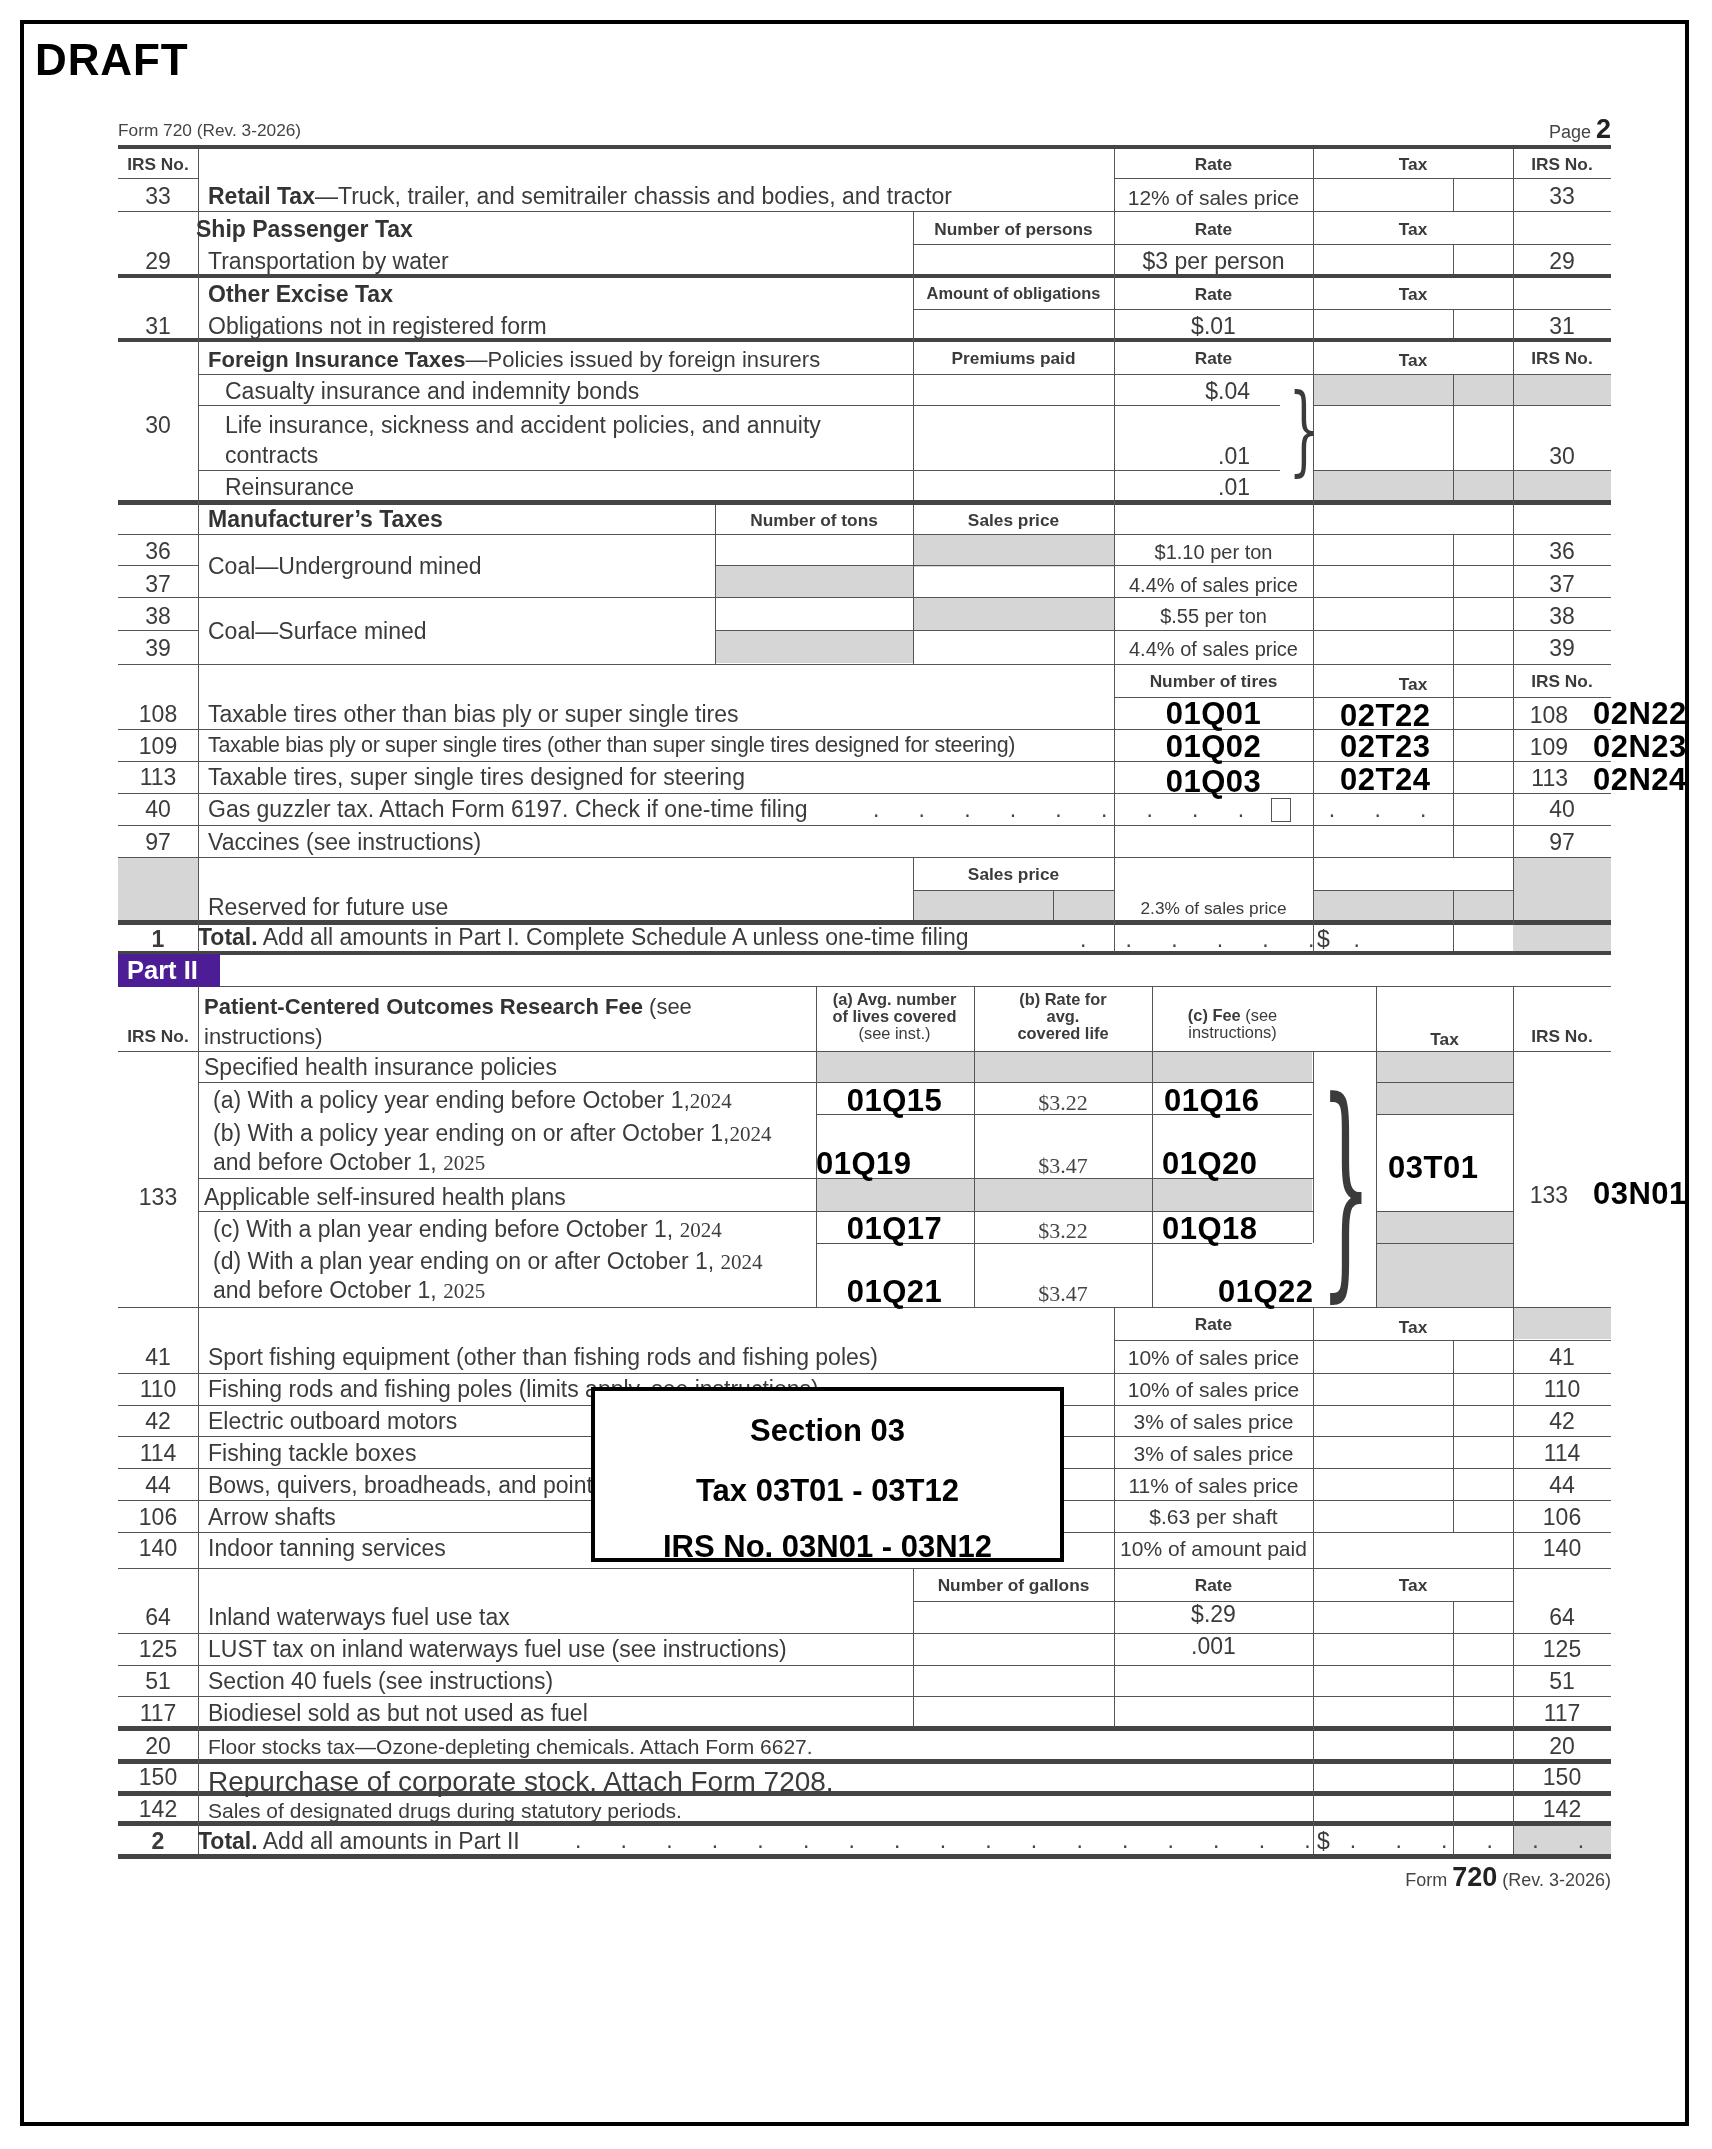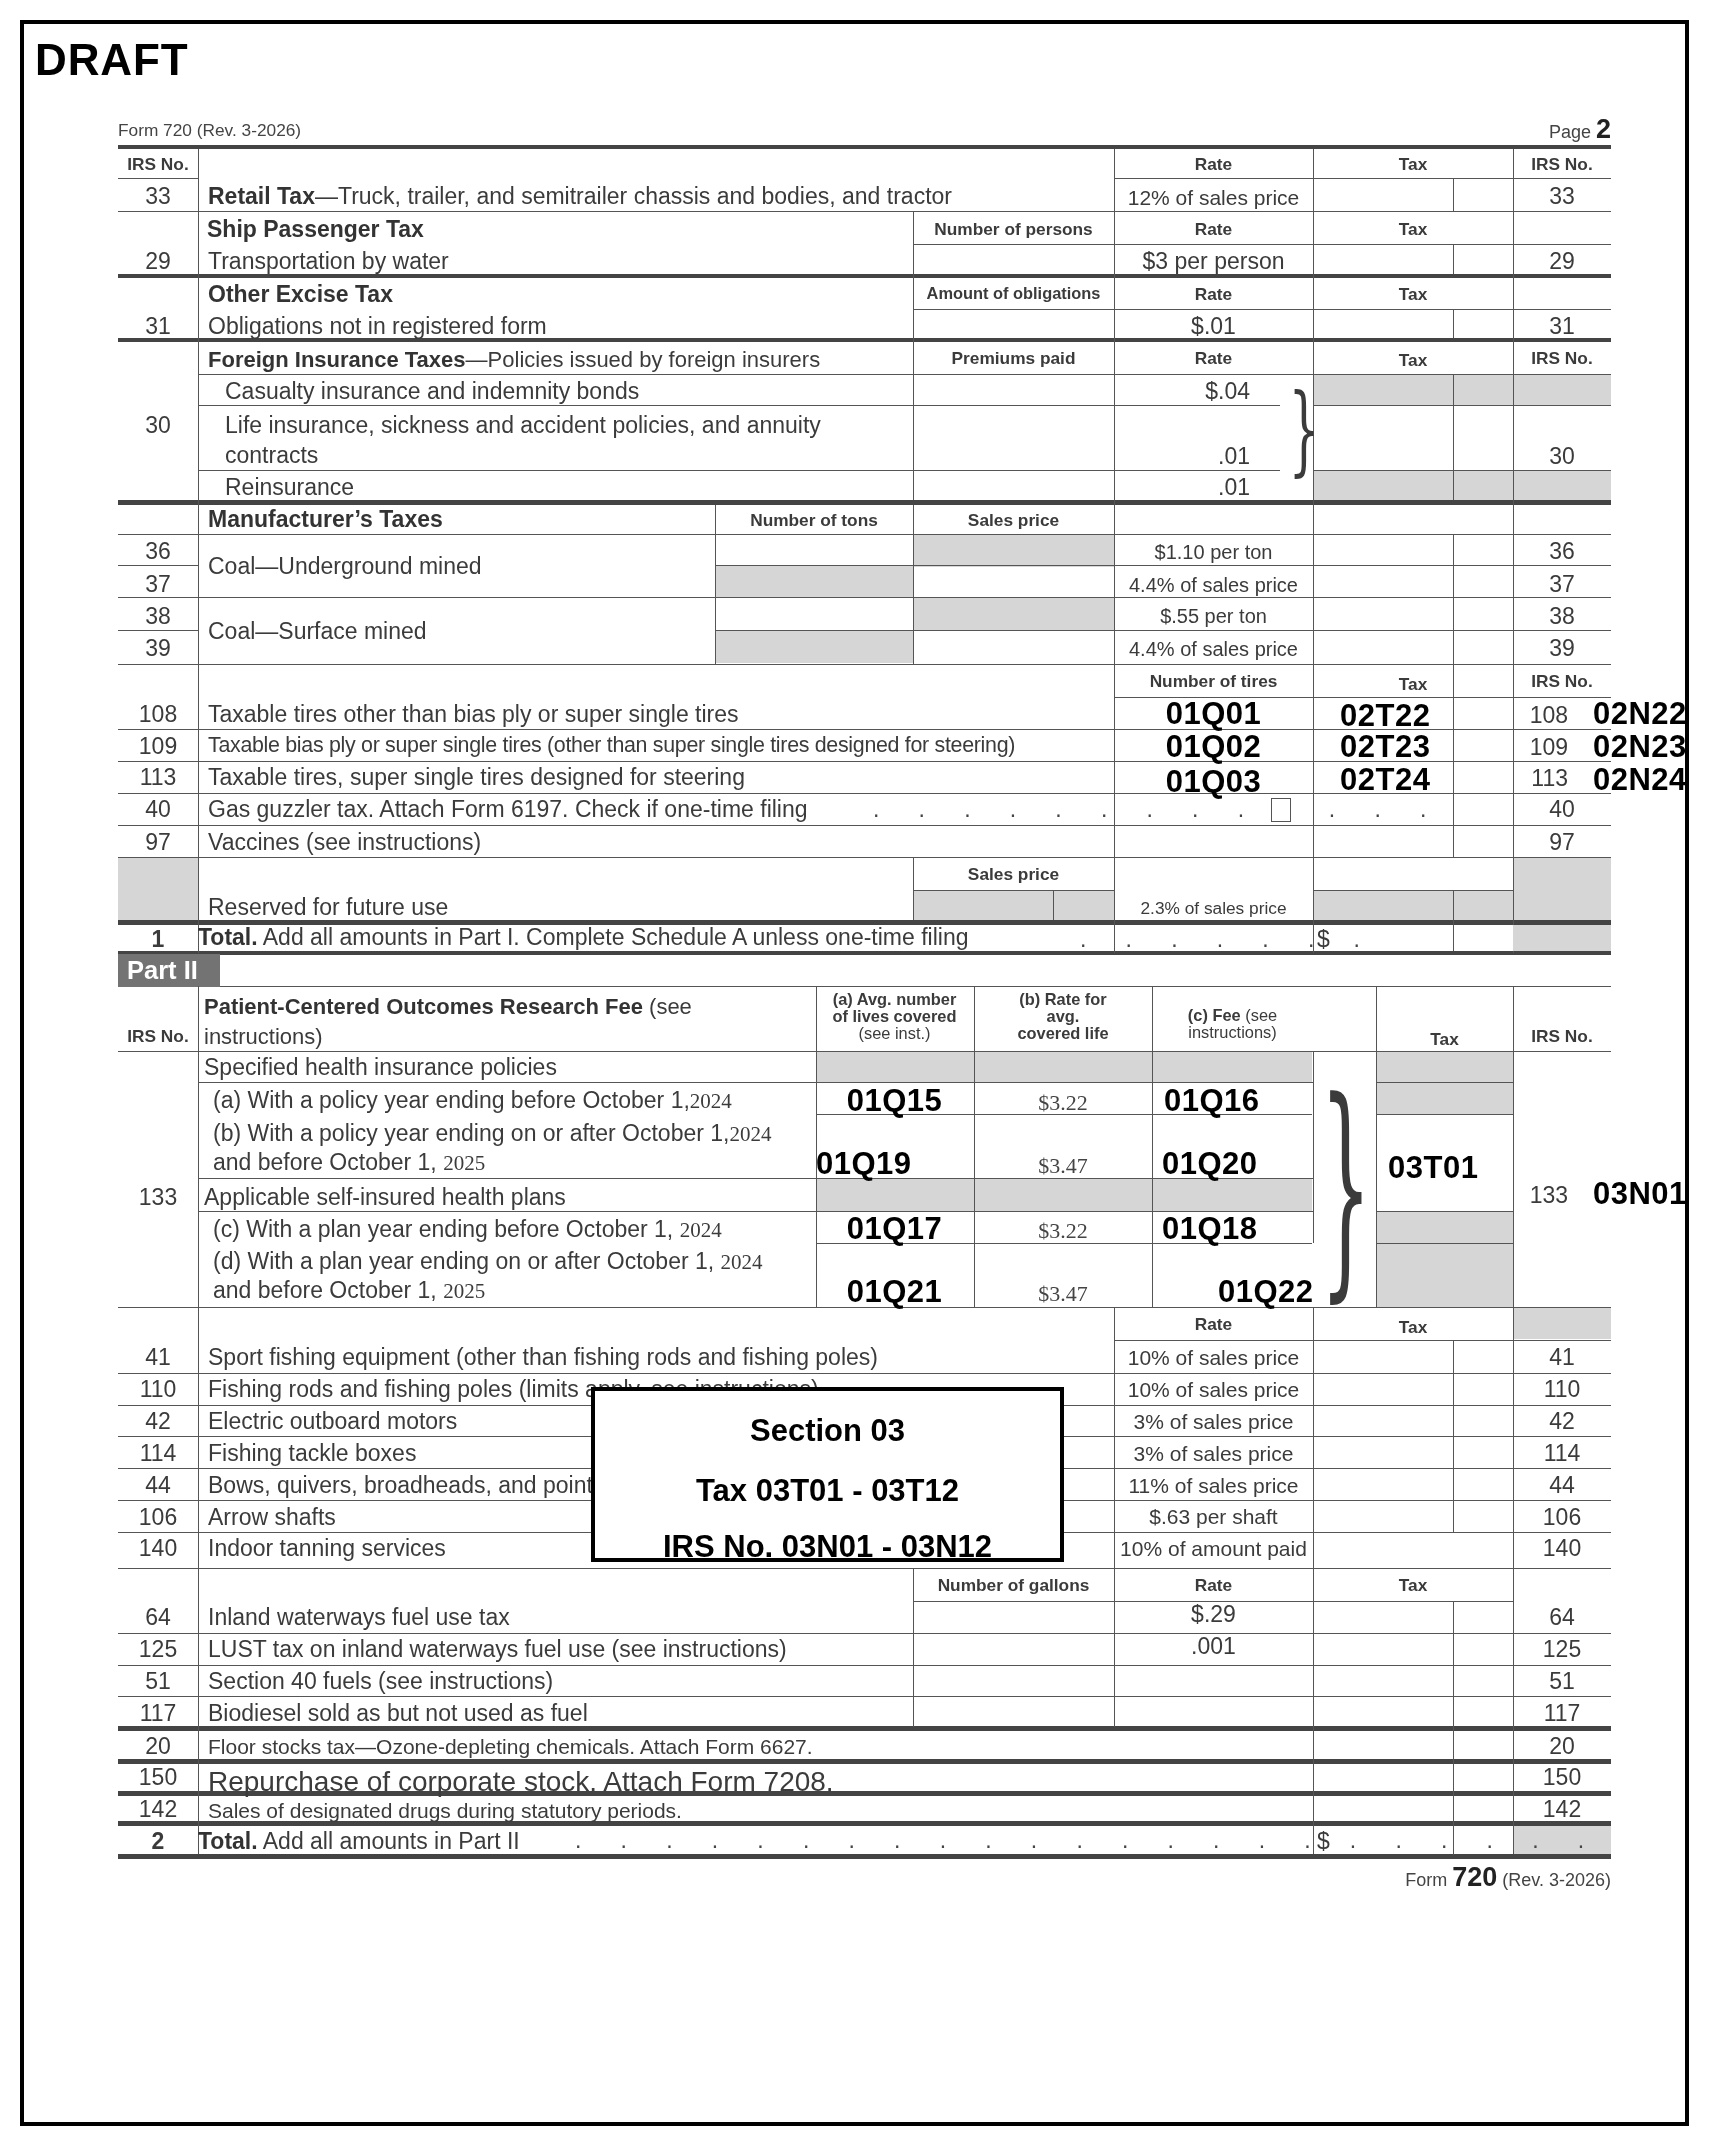"Ship Passenger Tax" div.t { left: 207px -> 196px }
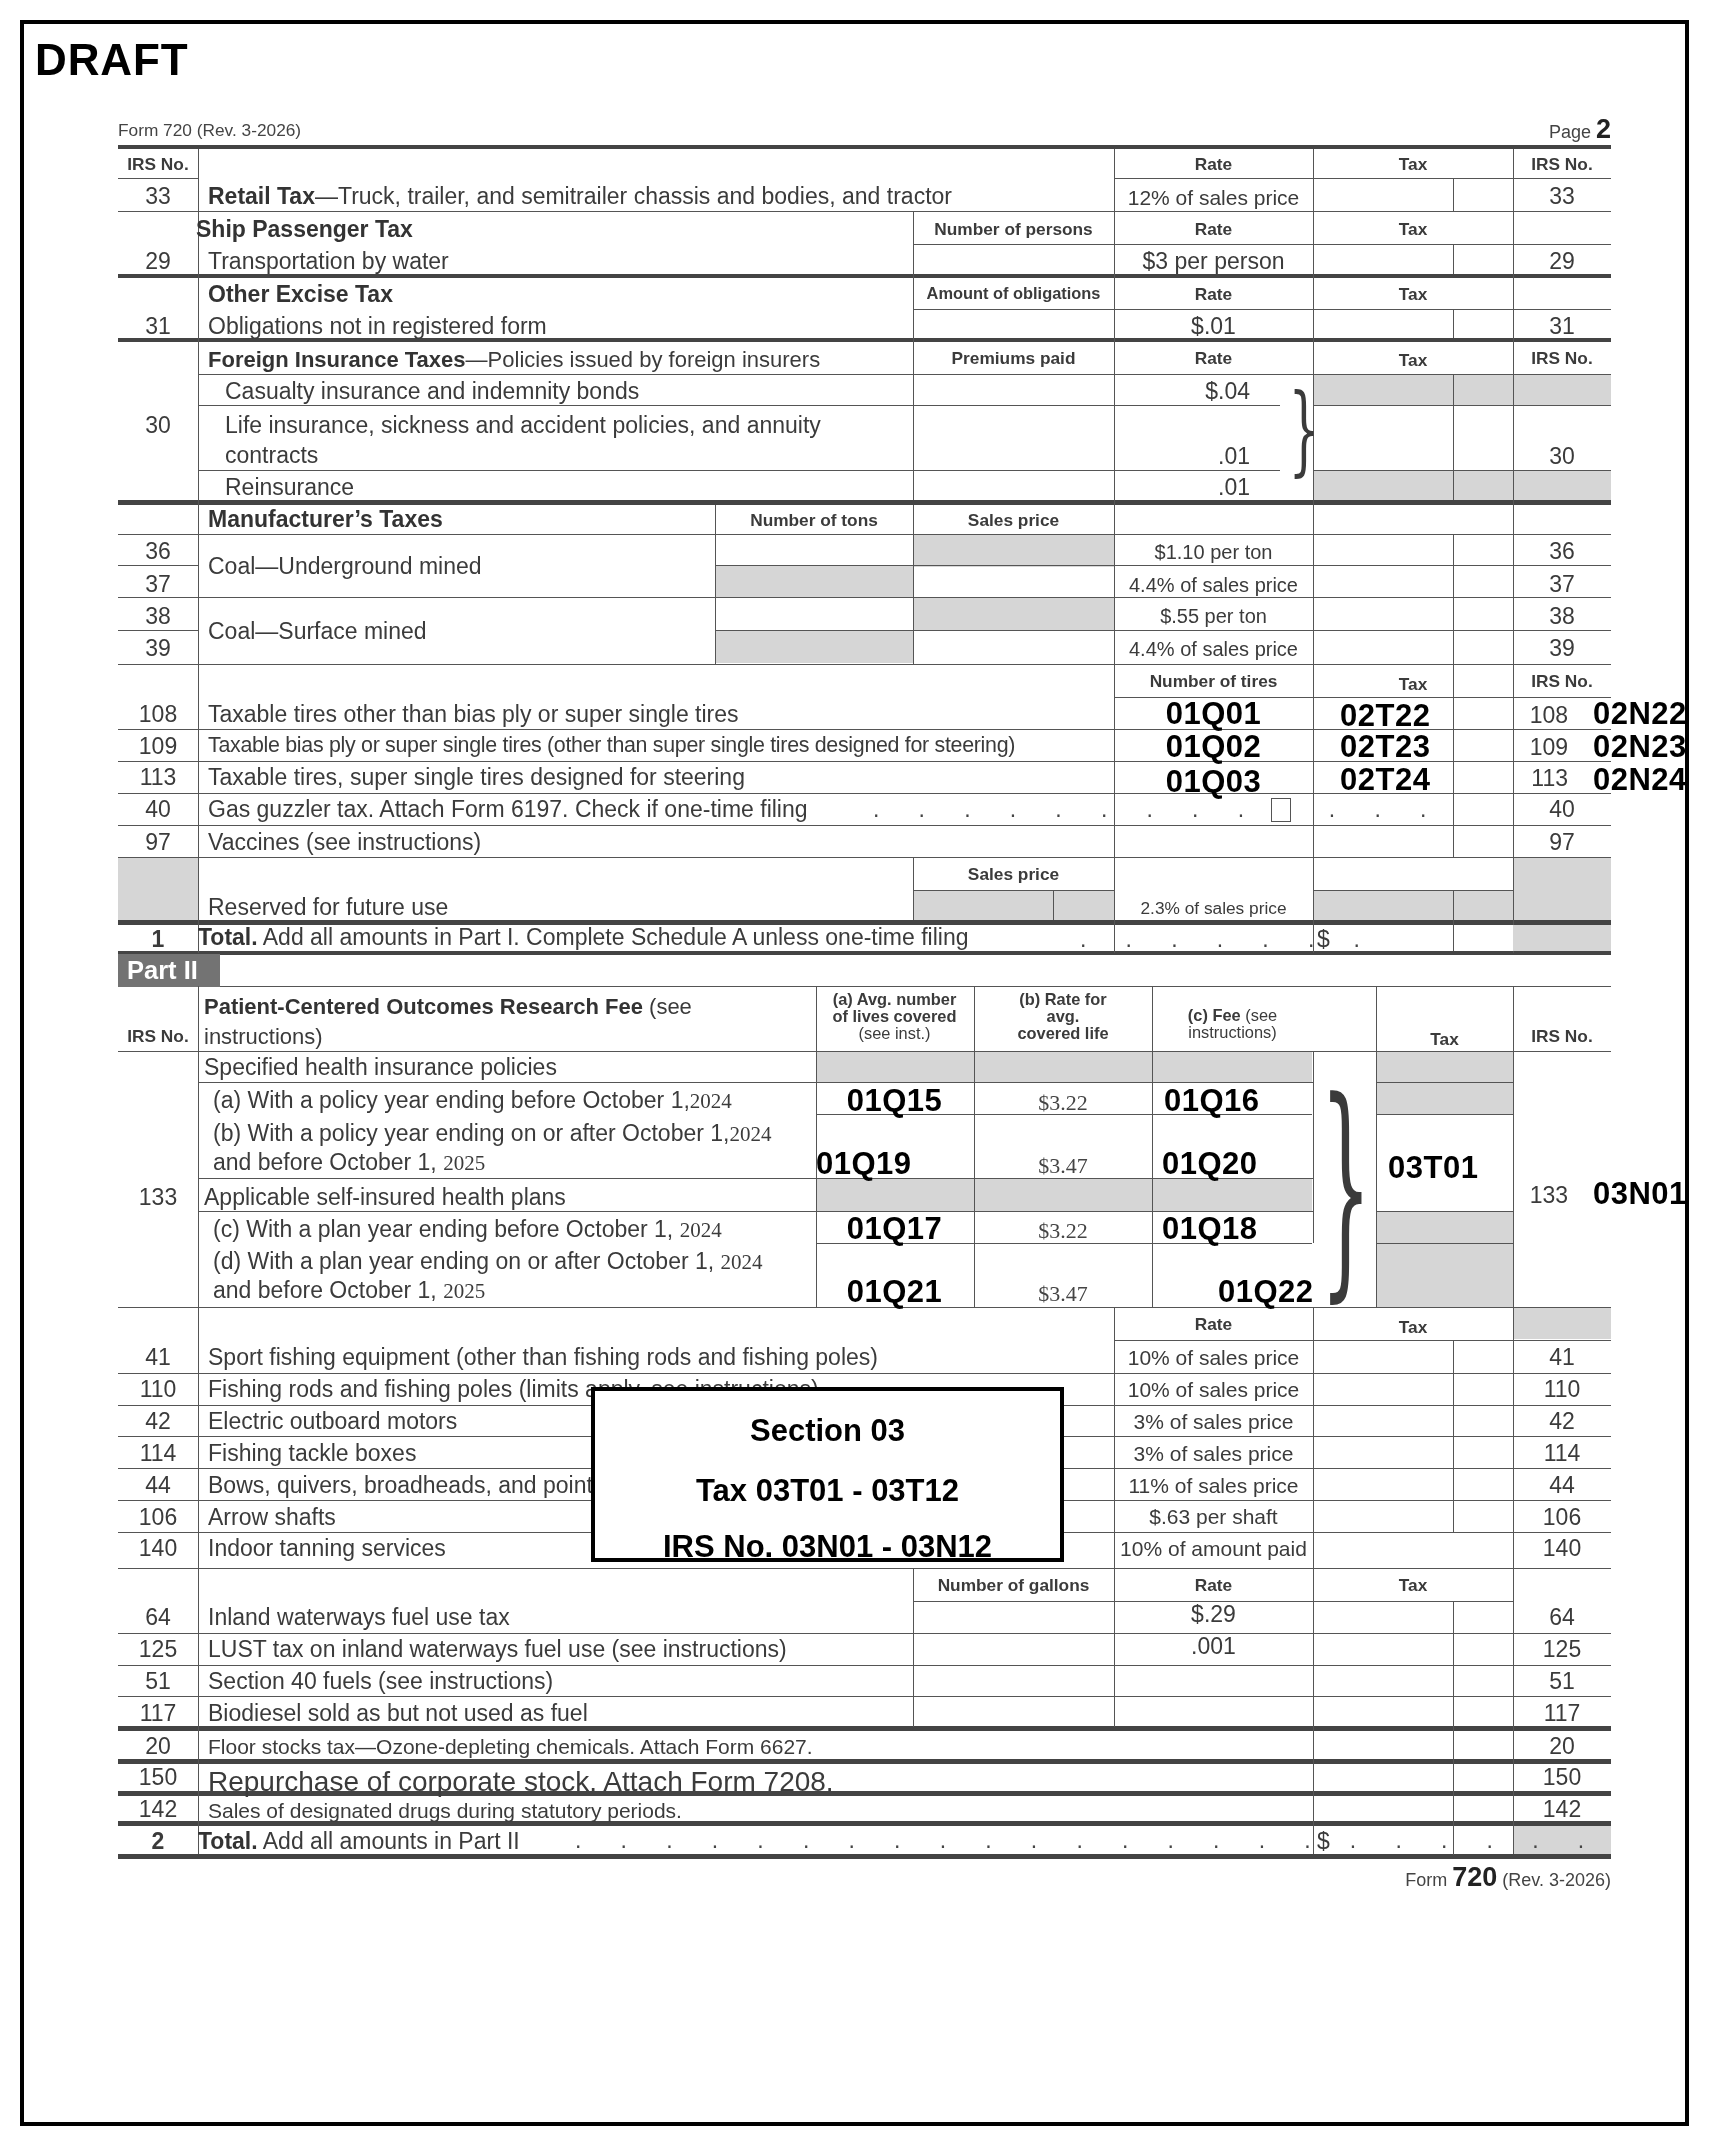"Part II" .part-badge { background: #737373 -> #4c1d95 }
